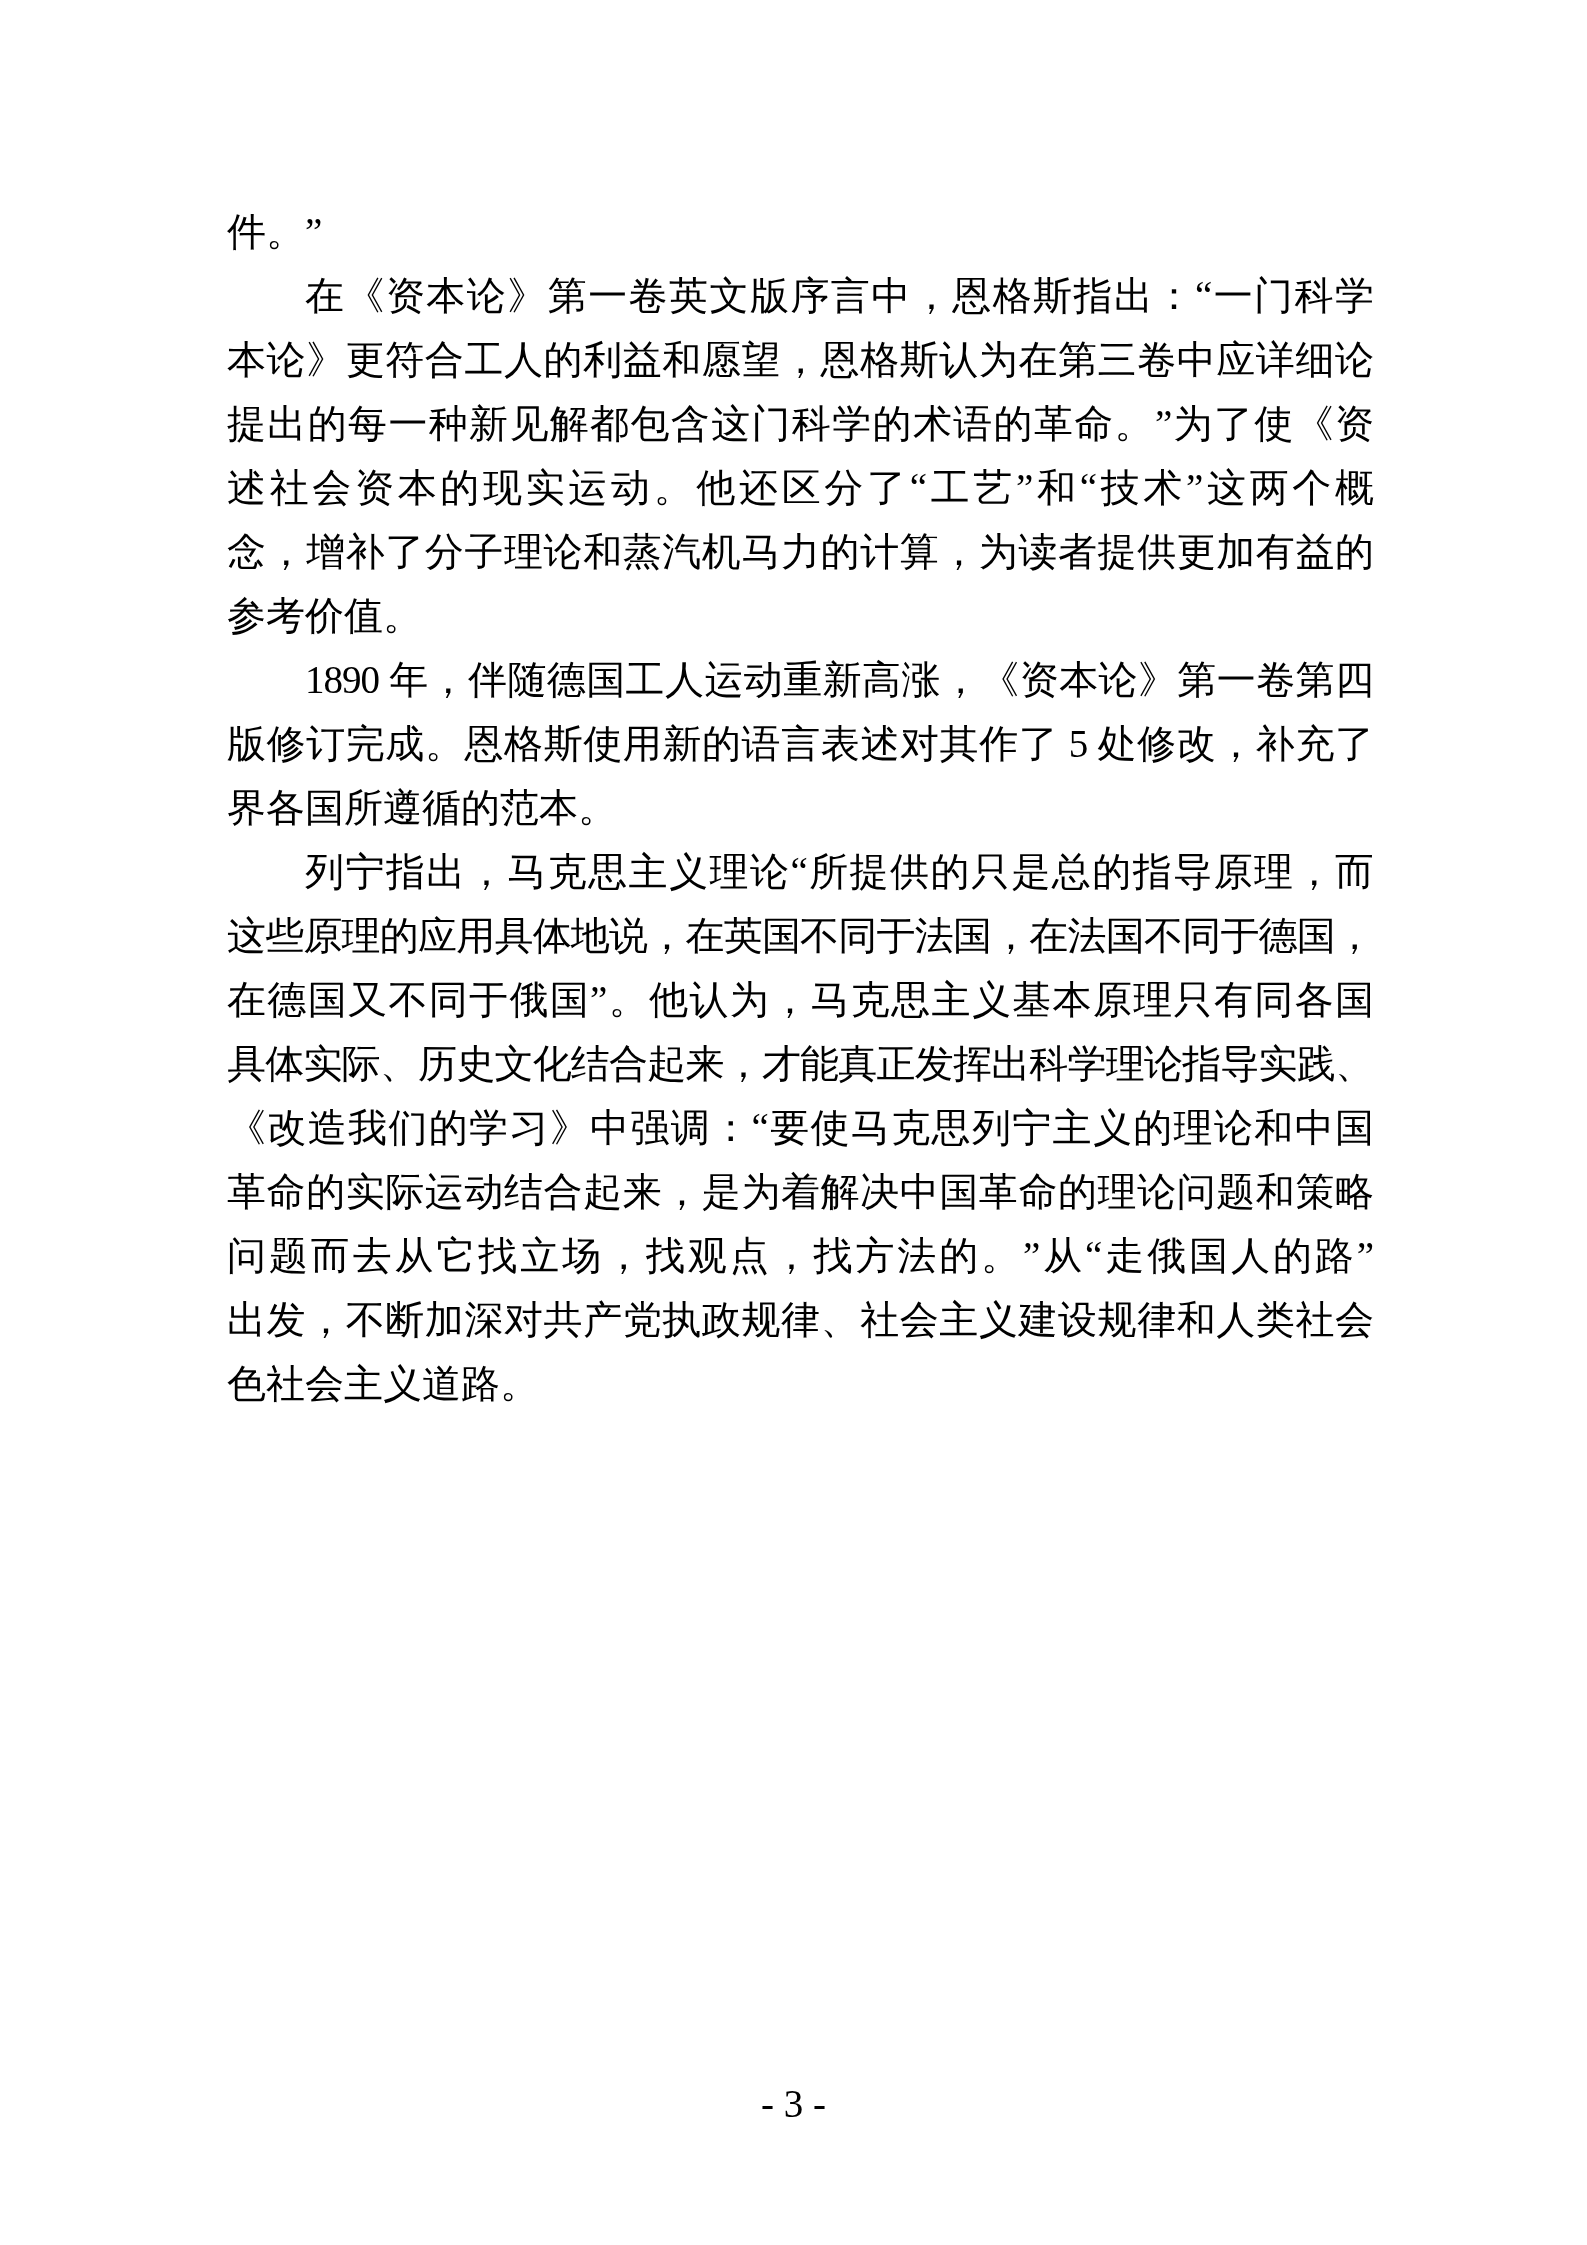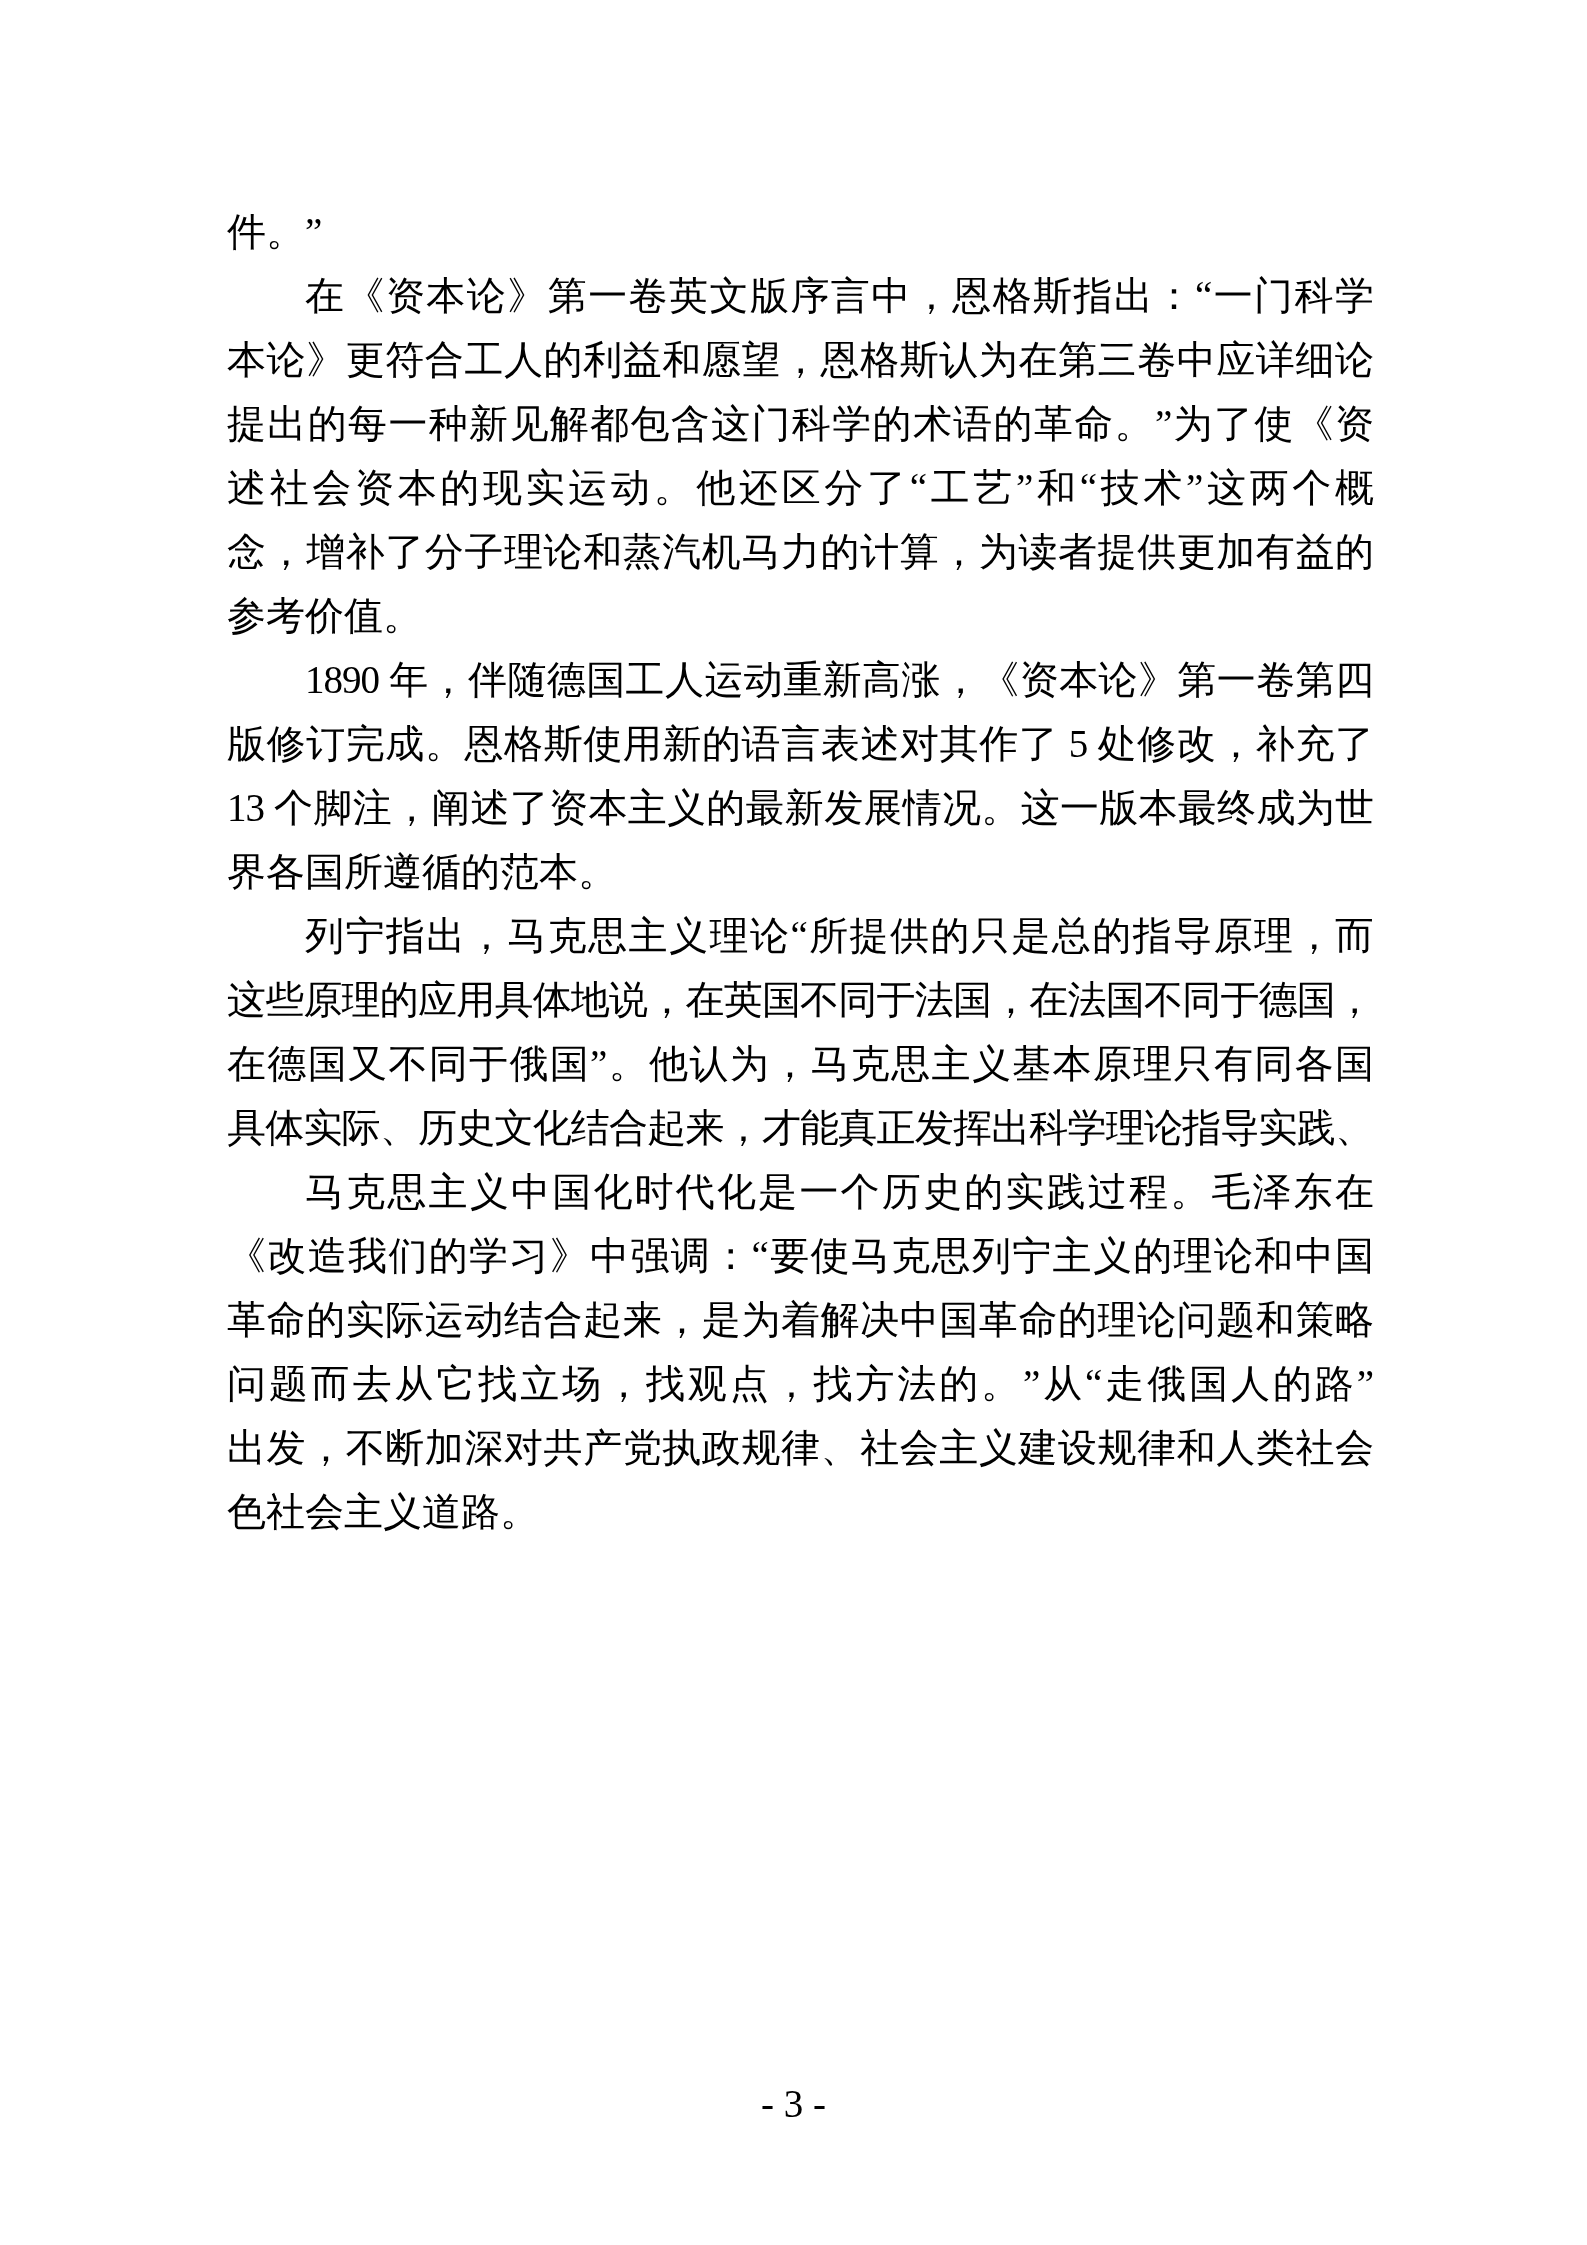"13 个脚注，阐述了资本主义的最新发展情况。这一版本最终成为世" div.line { html: <div>13 个脚注，阐述了资本主义的最新发展情况。这一版本最终成为世</div> -> none }
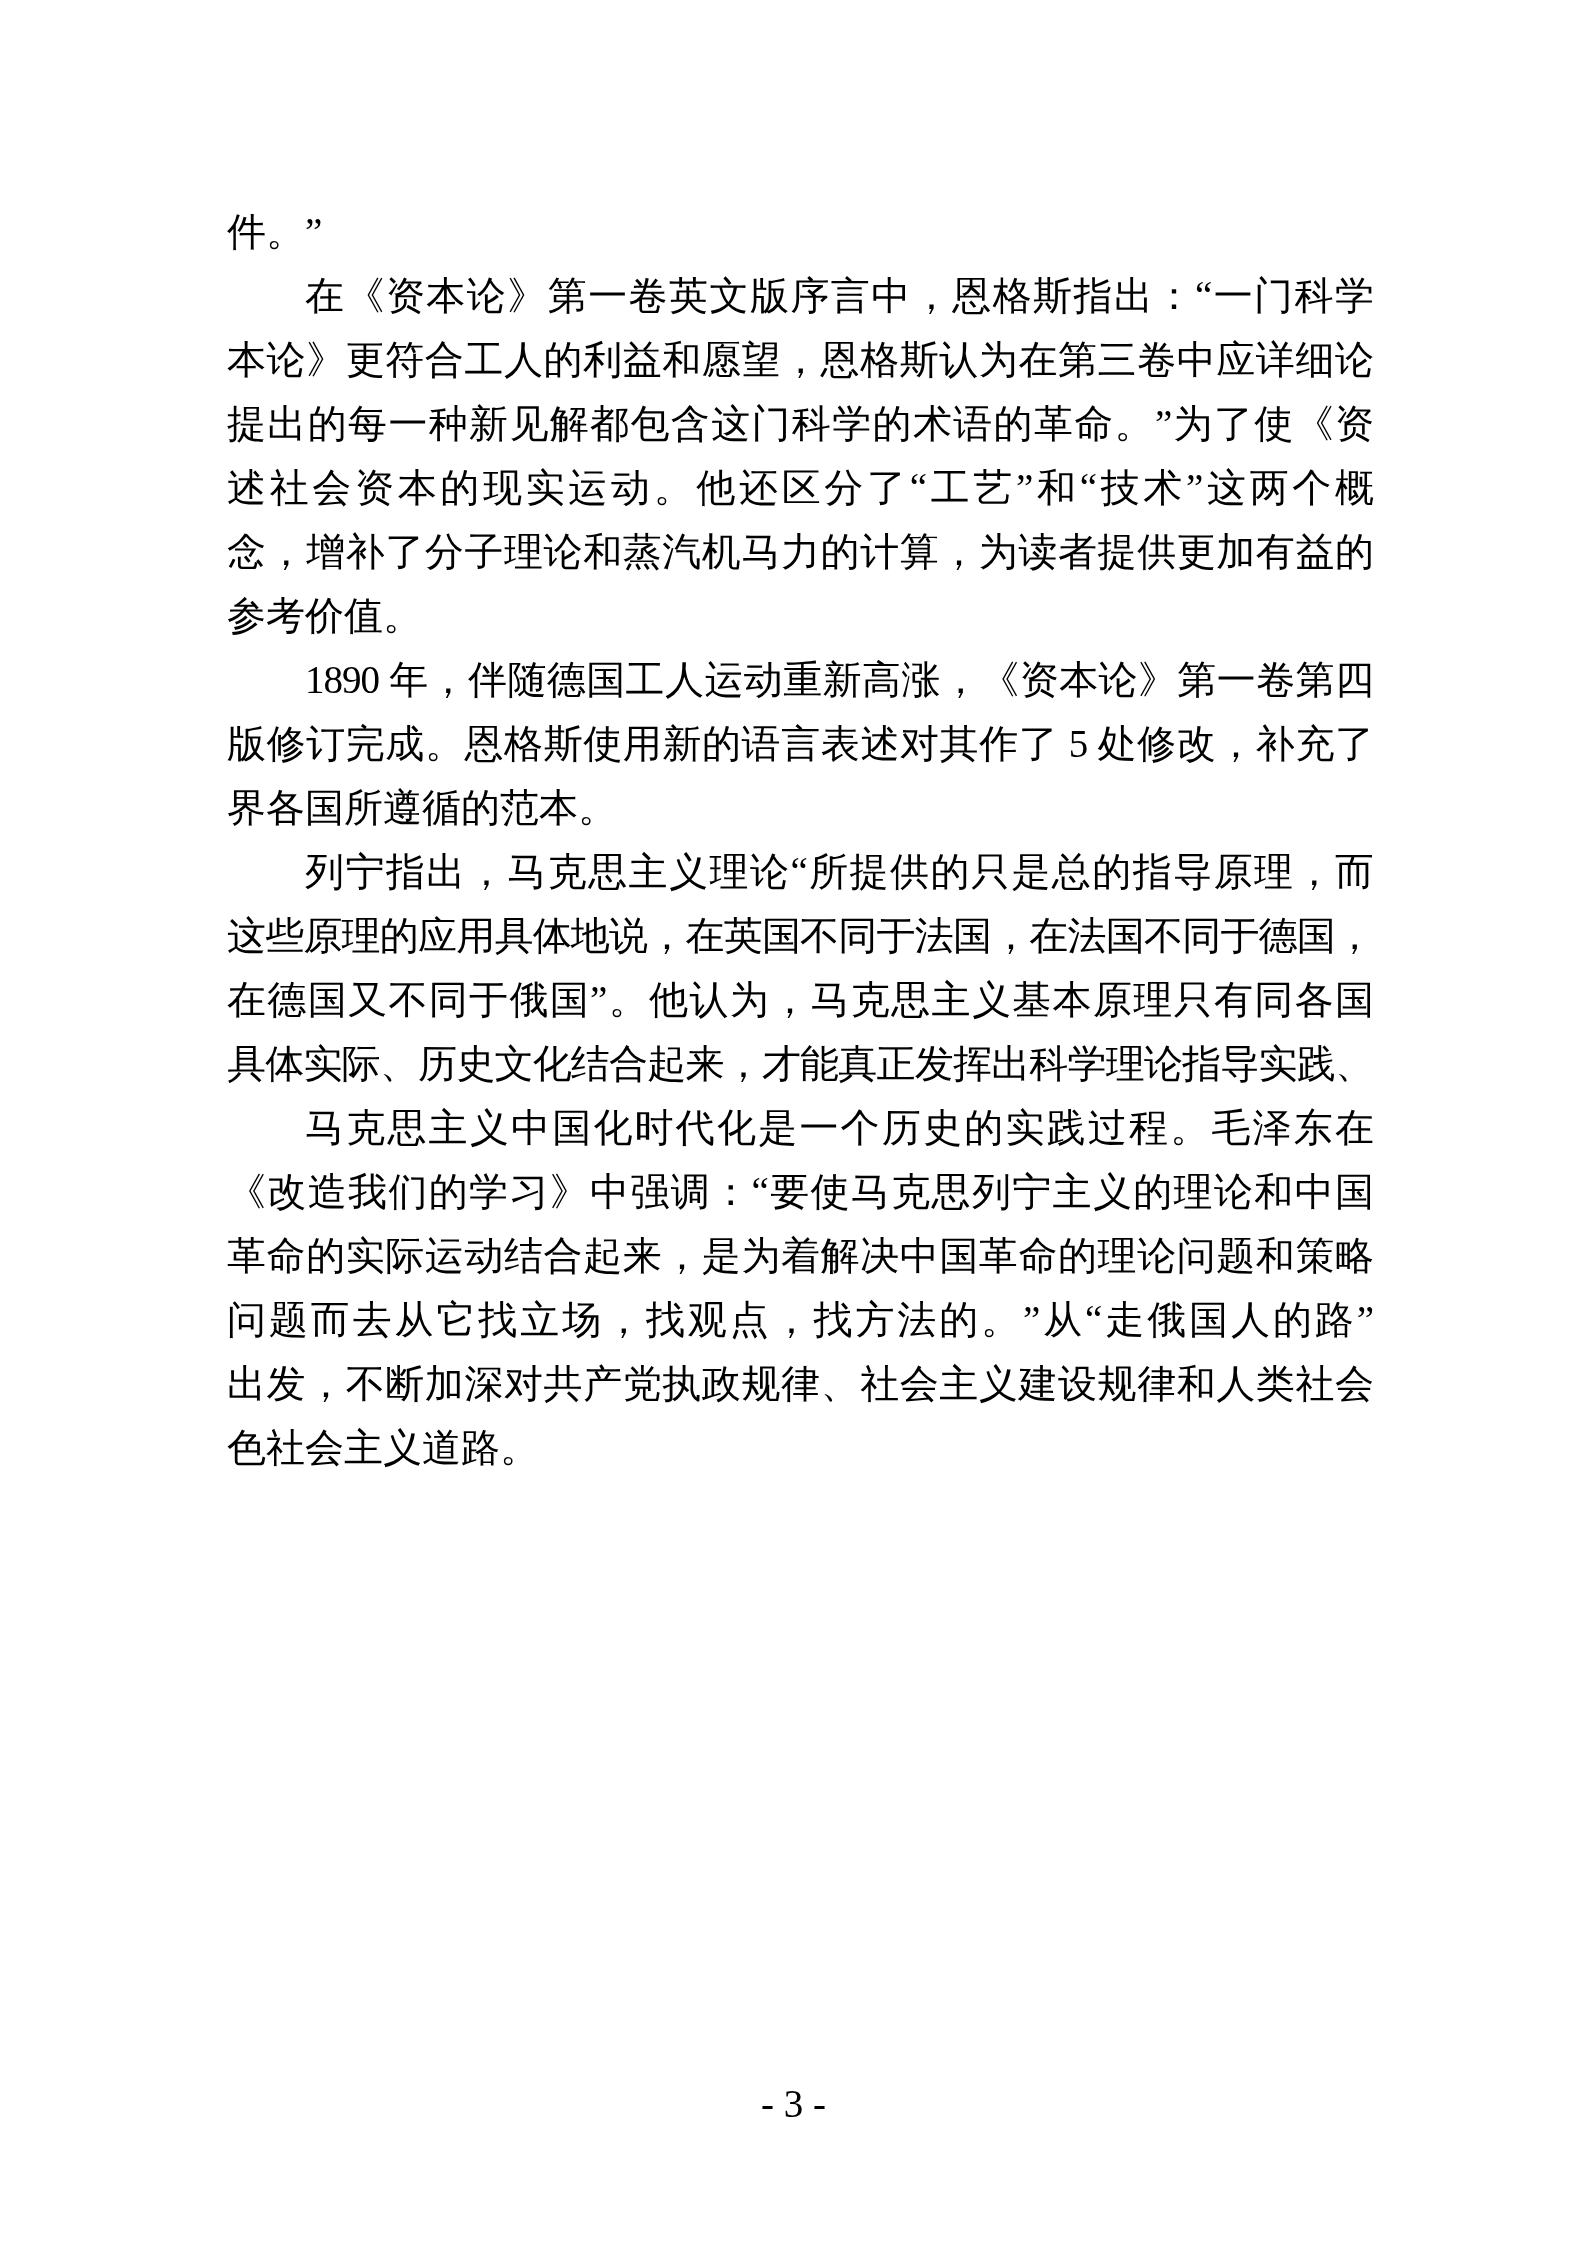"马克思主义中国化时代化是一个历史的实践过程。毛泽东在" div.line { html: <div>马克思主义中国化时代化是一个历史的实践过程。毛泽东在</div> -> none }
